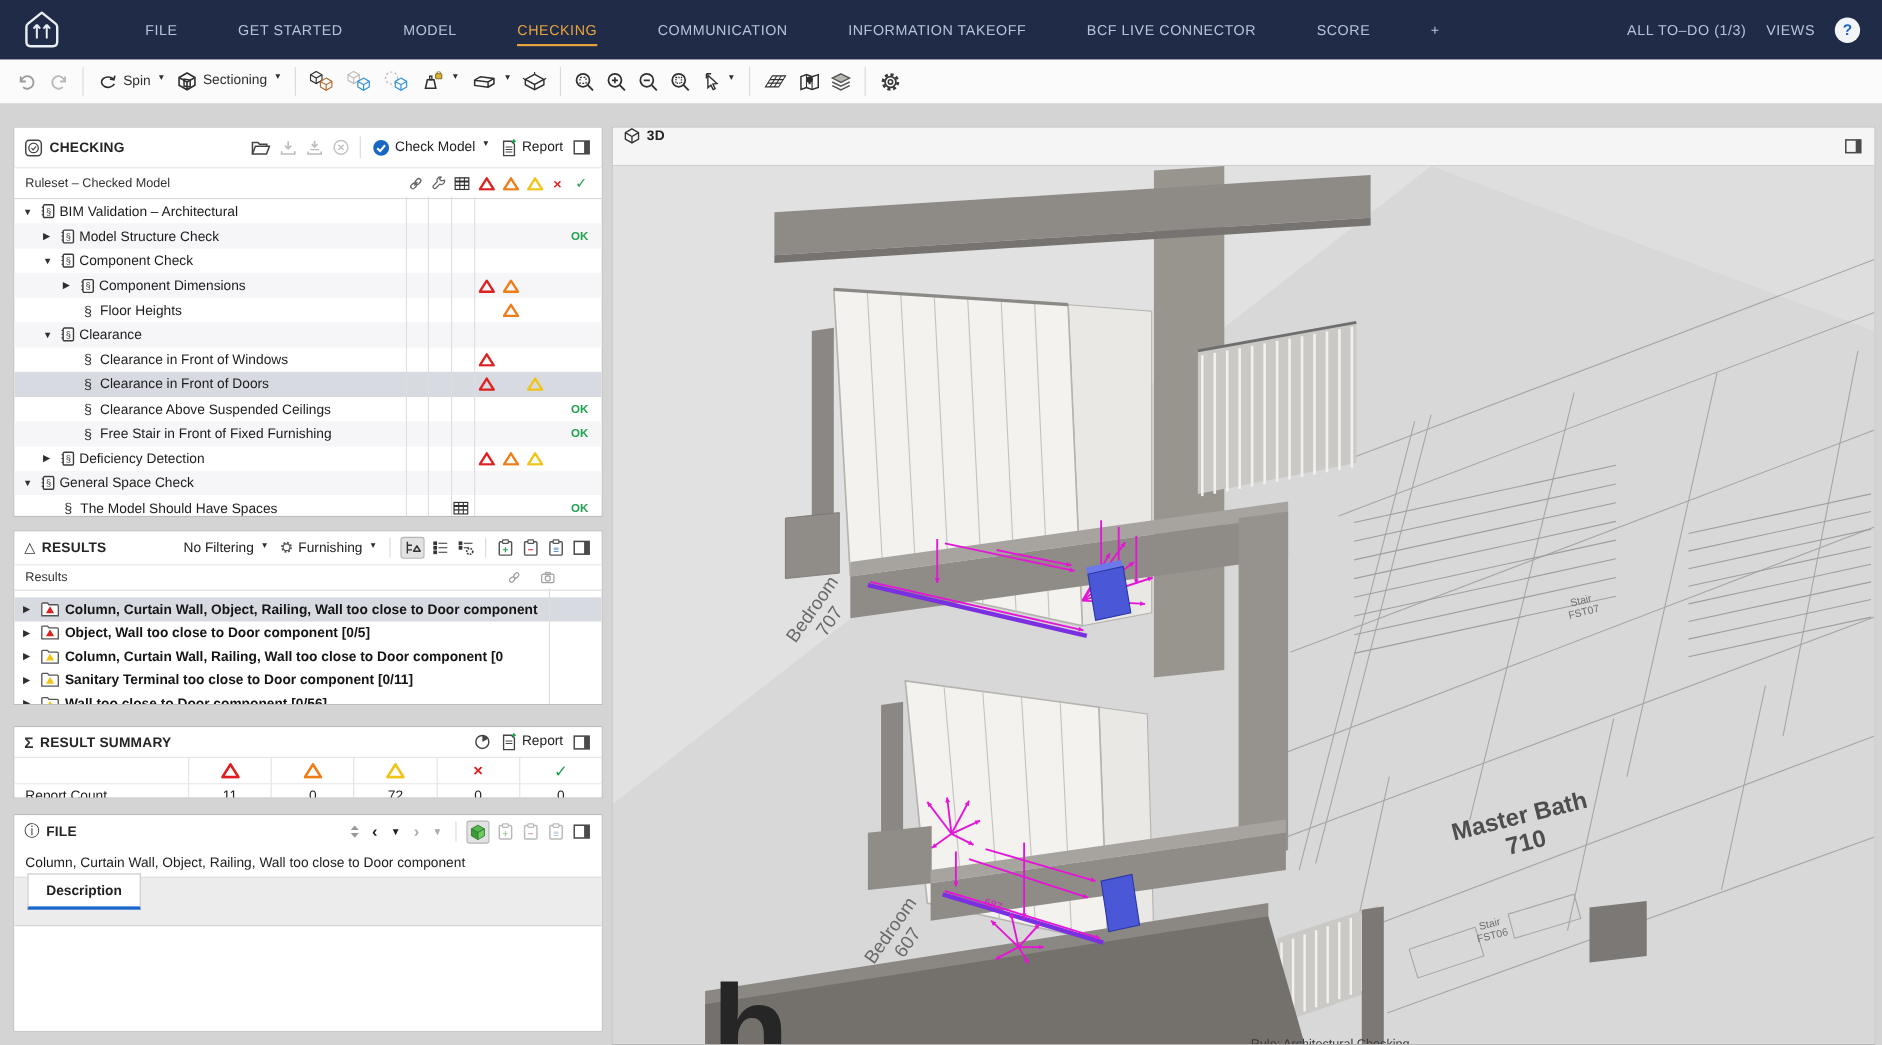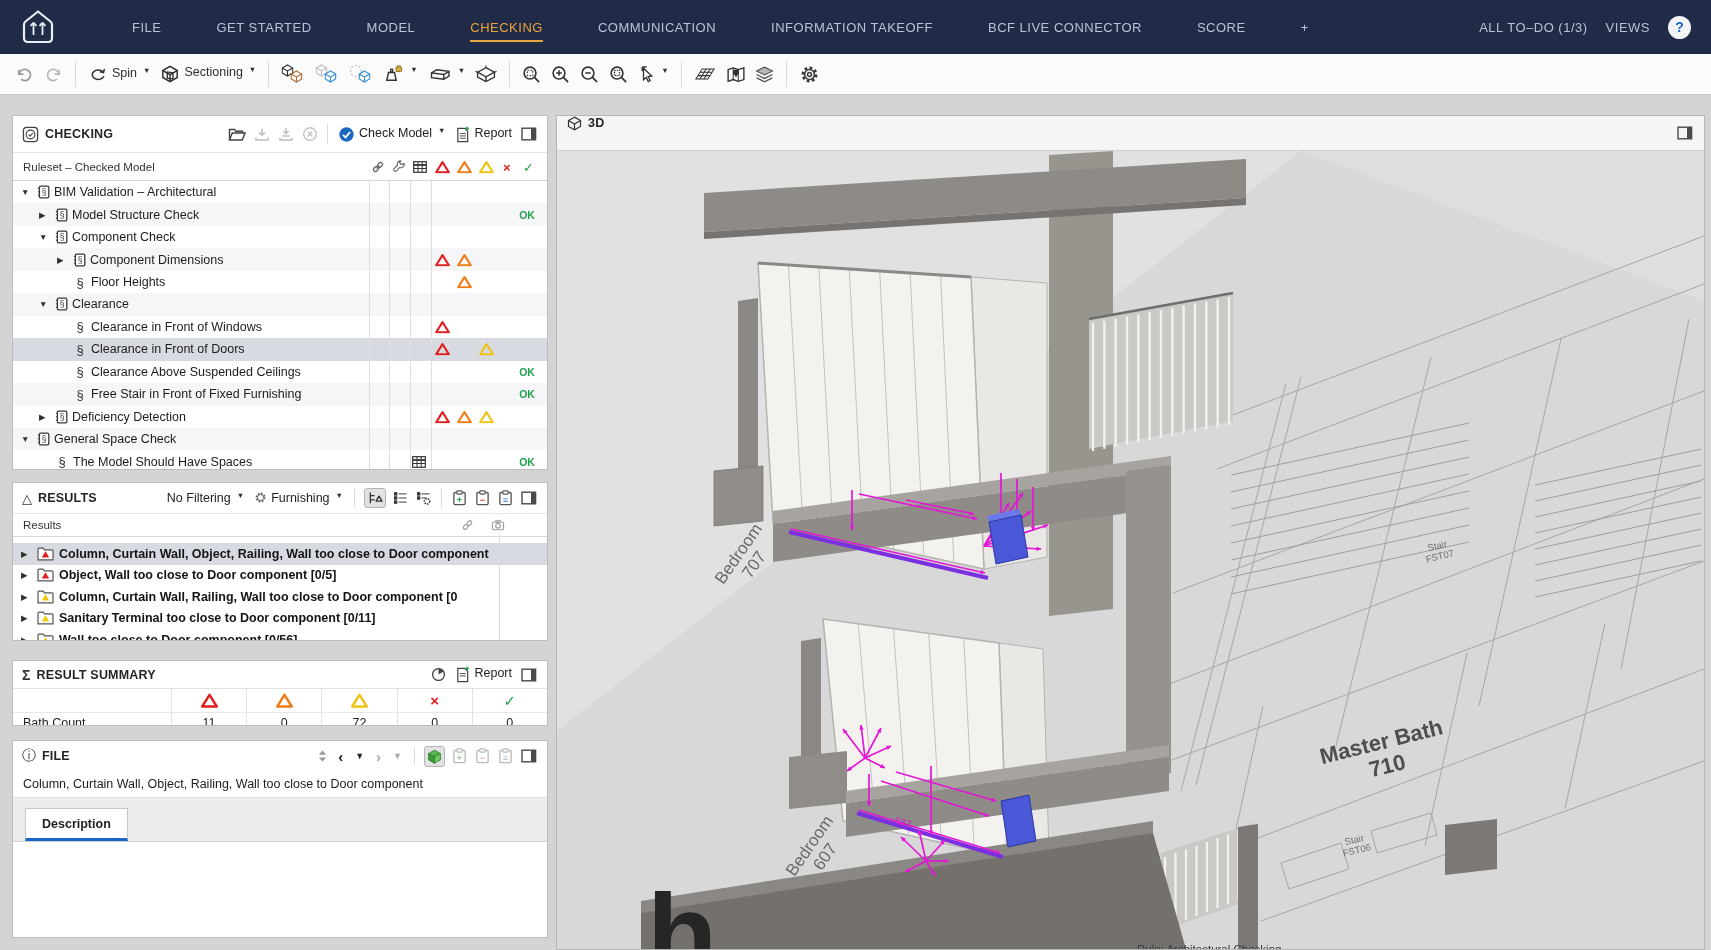"Bath Count" div.sumval { text: Bath -> Report }
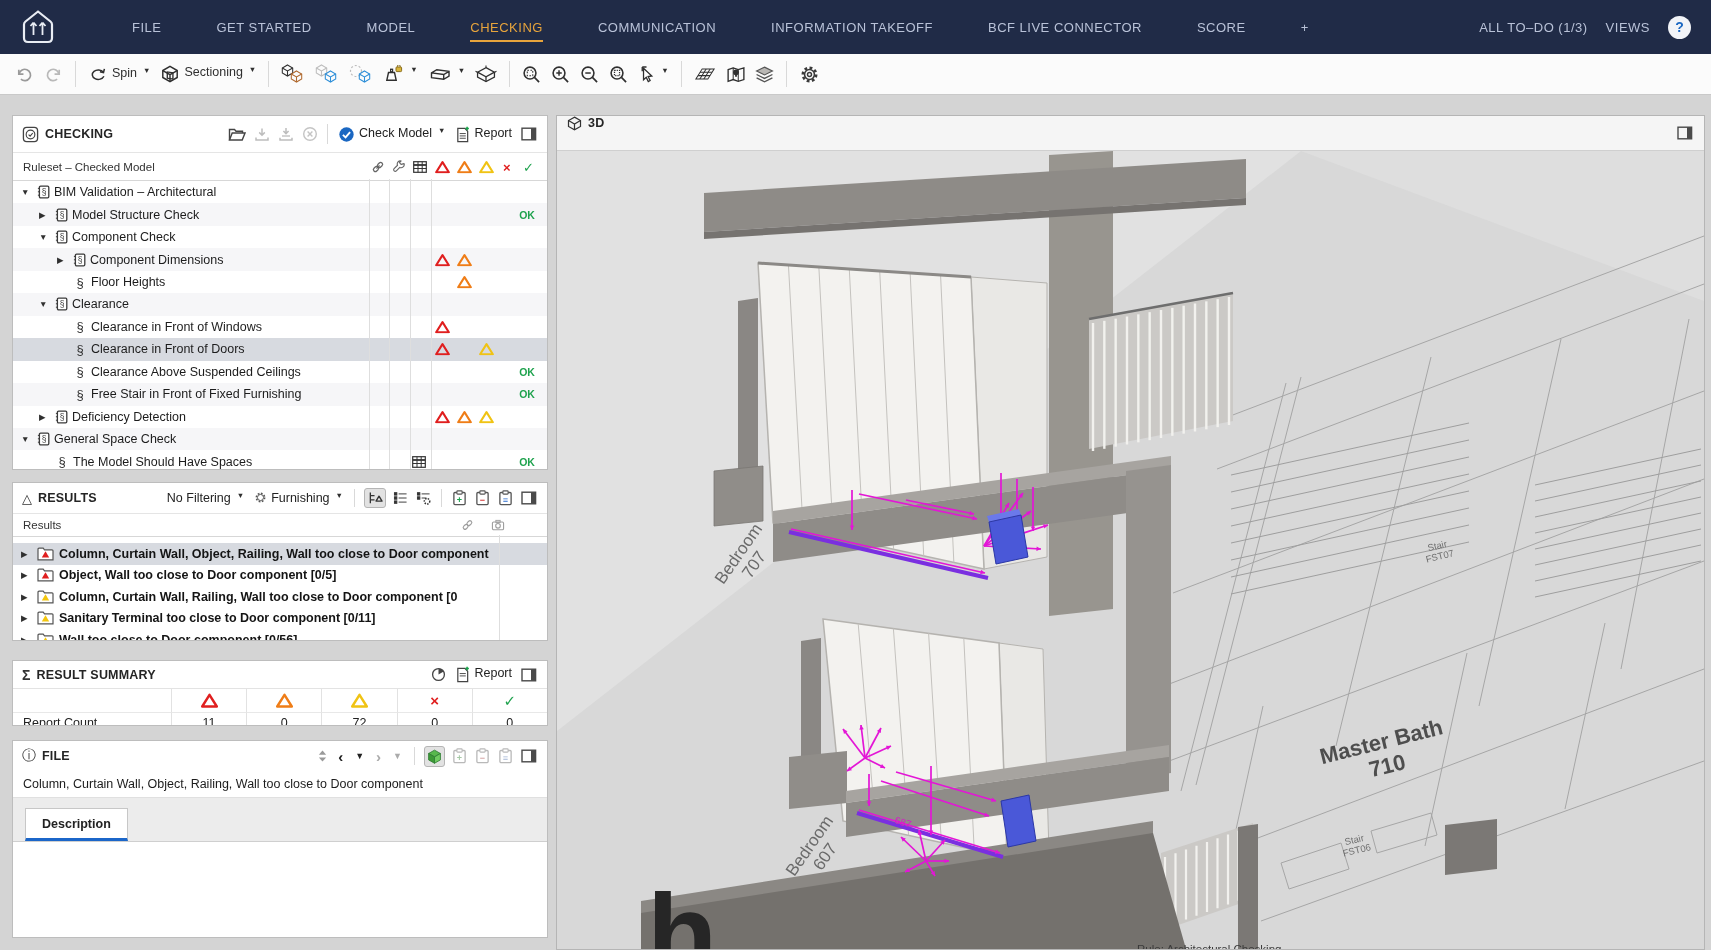"Description" .tabstrip { padding: 0 0 0 12px -> 0 0 14px 12px }
